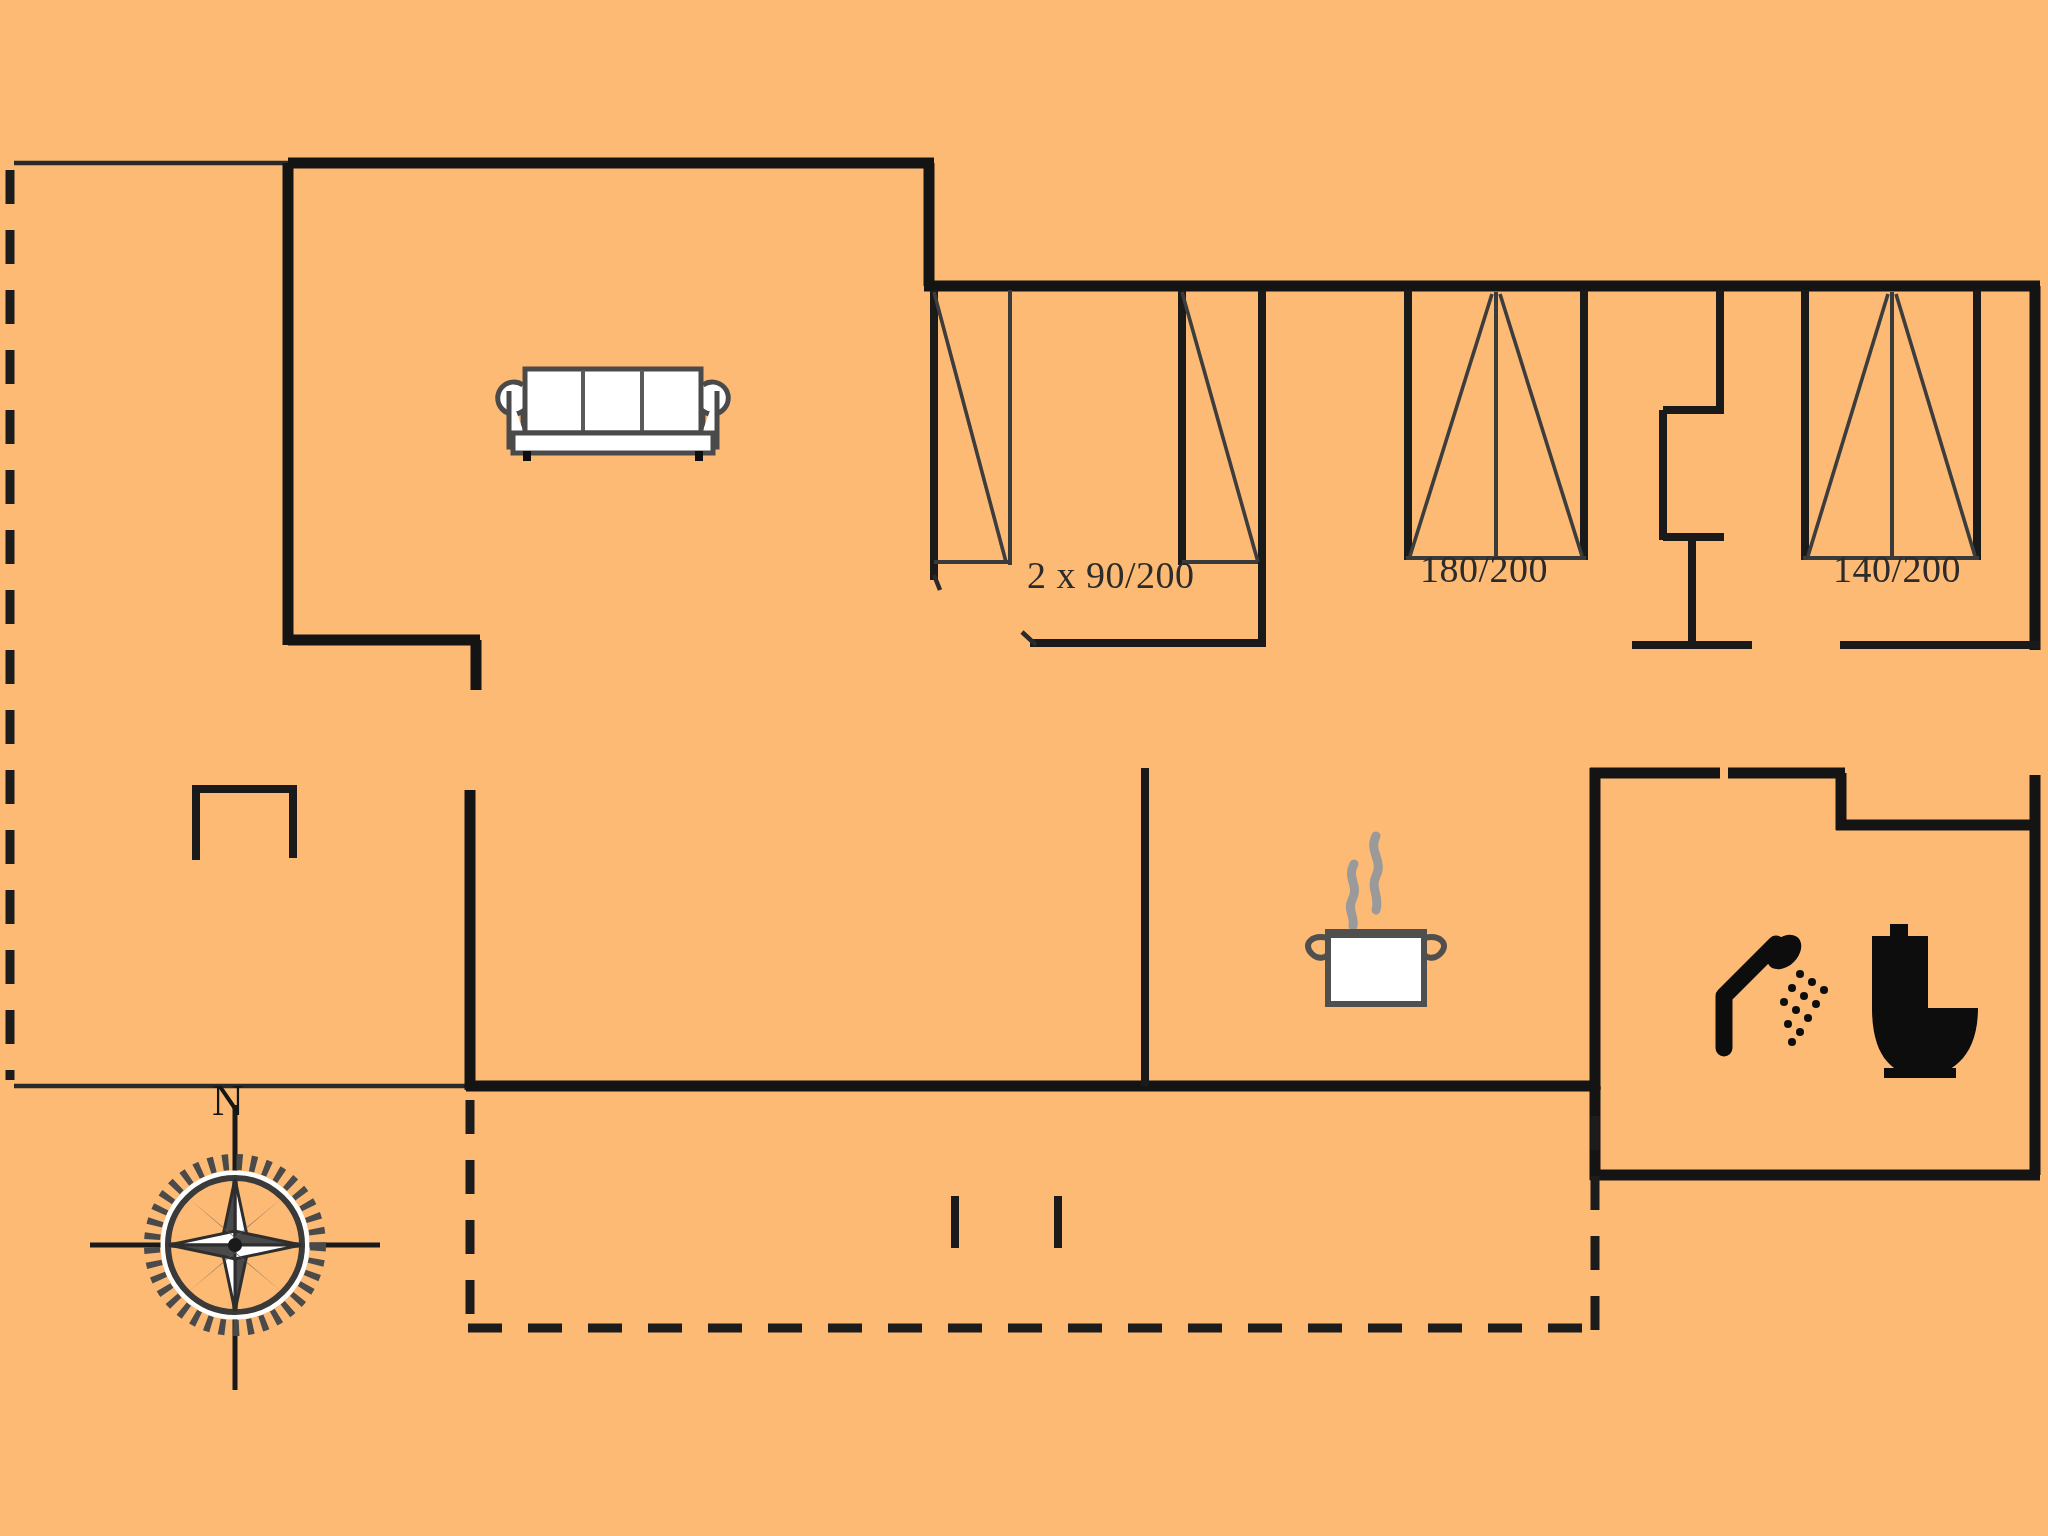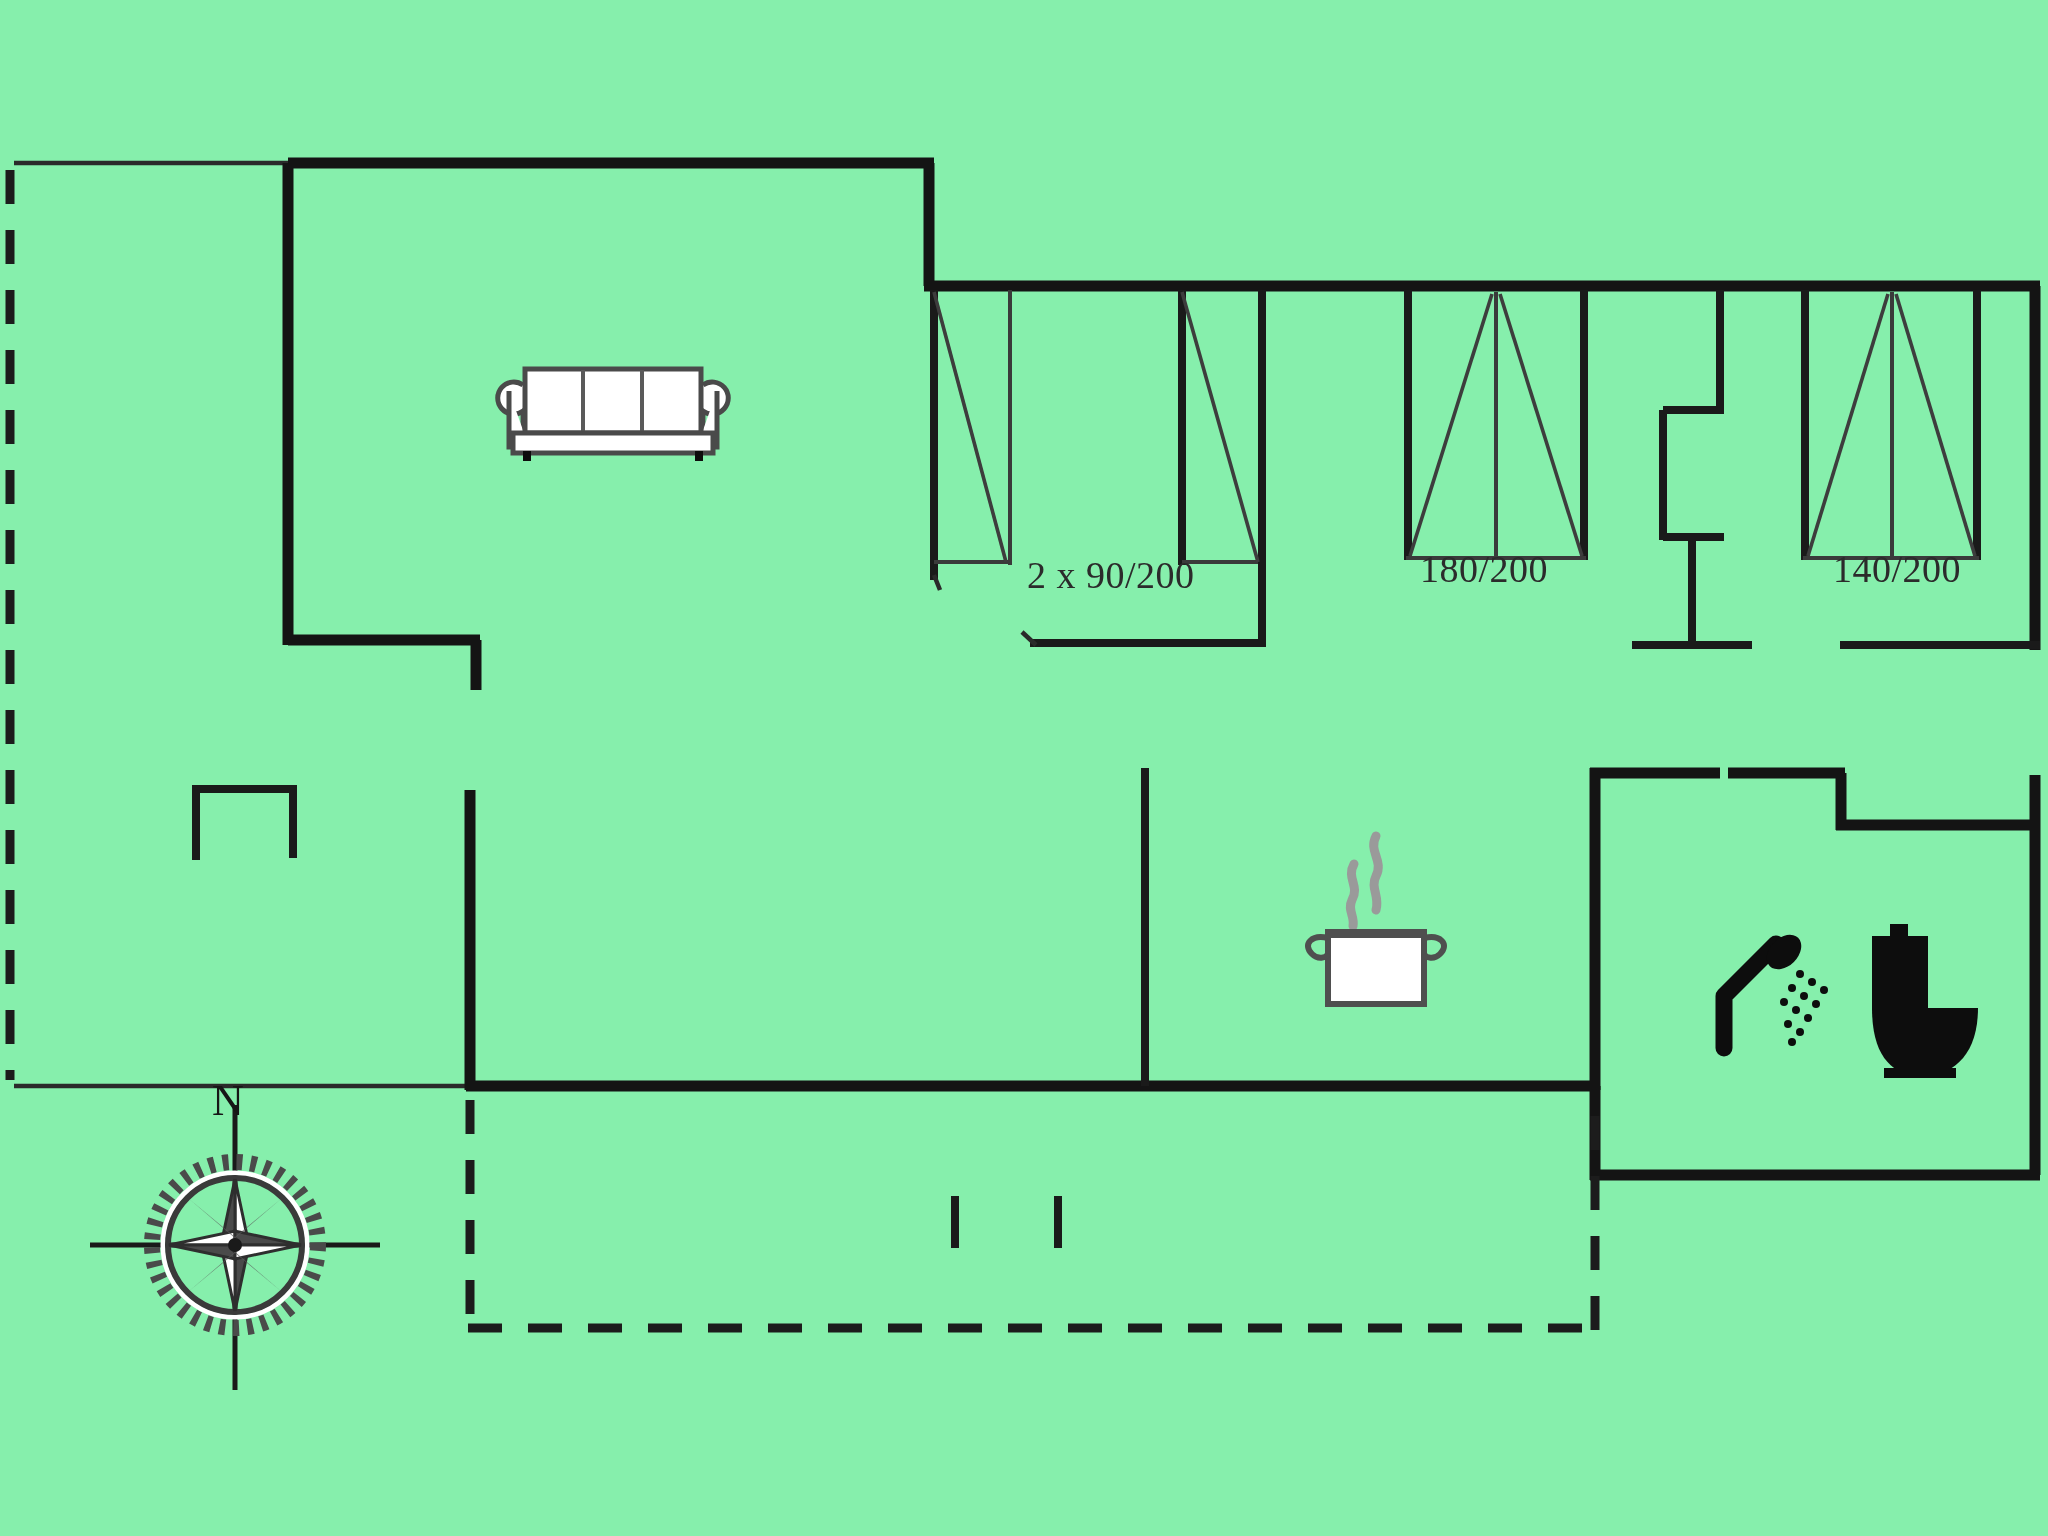"2 x 90/200" #plan-root { background: #86efac -> #fdba74 }
